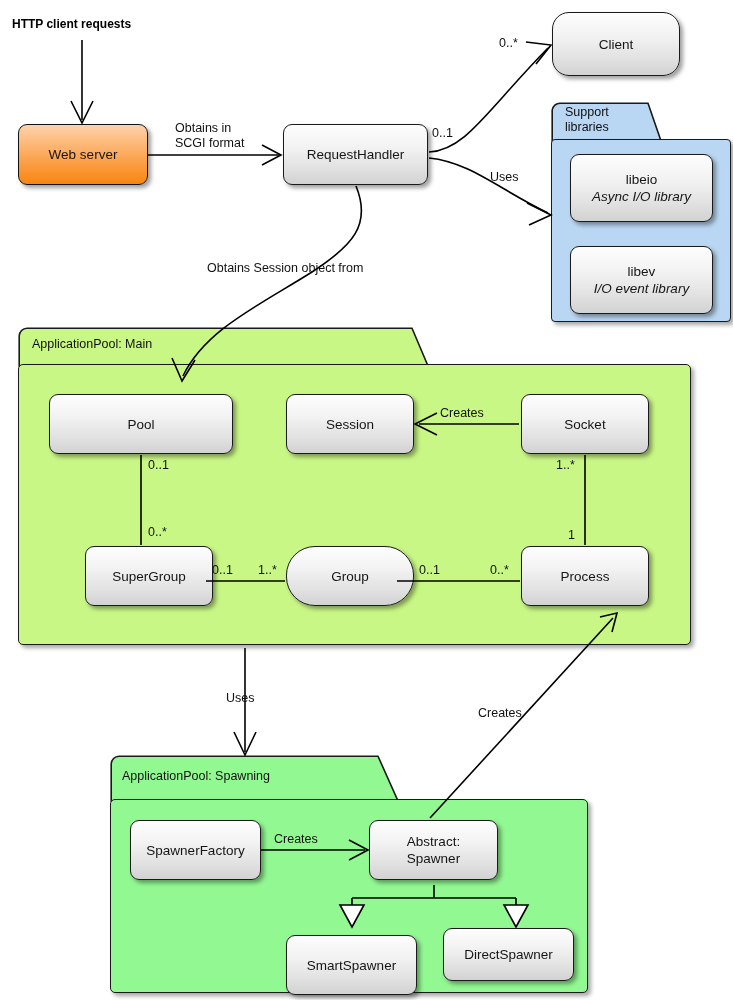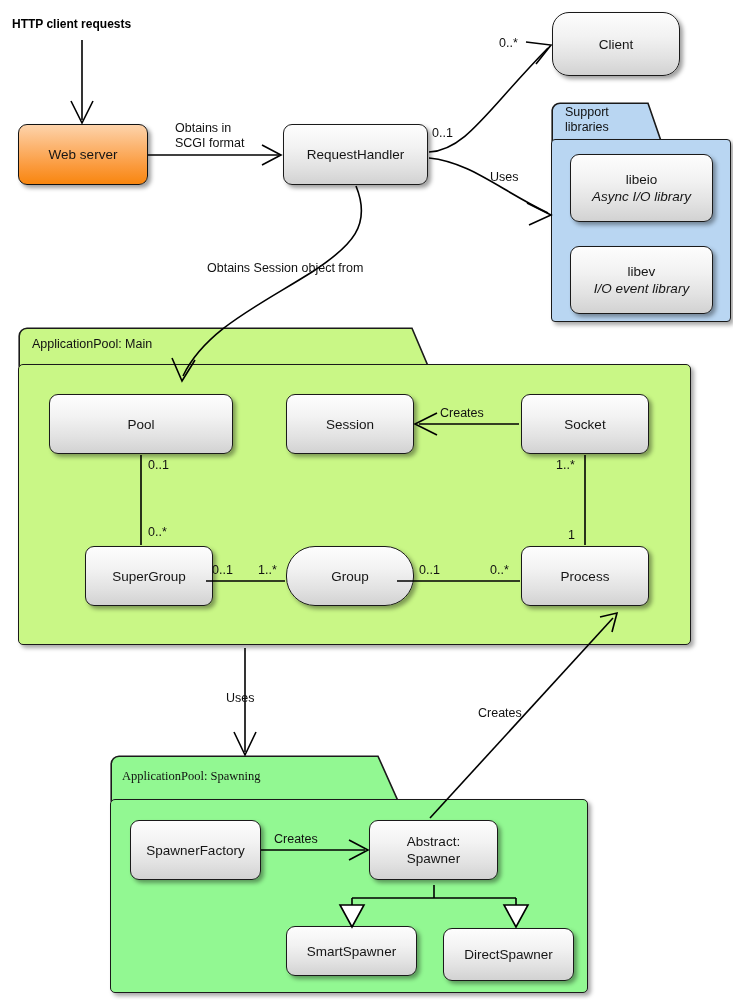"ApplicationPool: Spawning" div.tablabel { font-family: Liberation Serif, serif -> none }
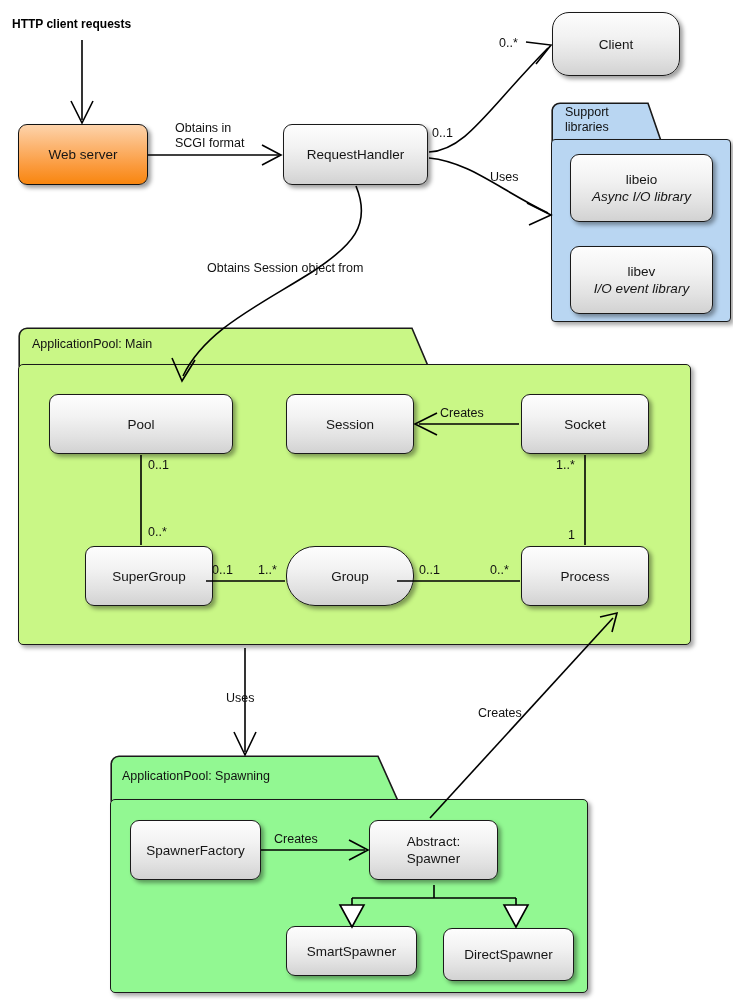"SmartSpawner" div.node { height: 50px -> 60px; top: 171px -> 180px }
